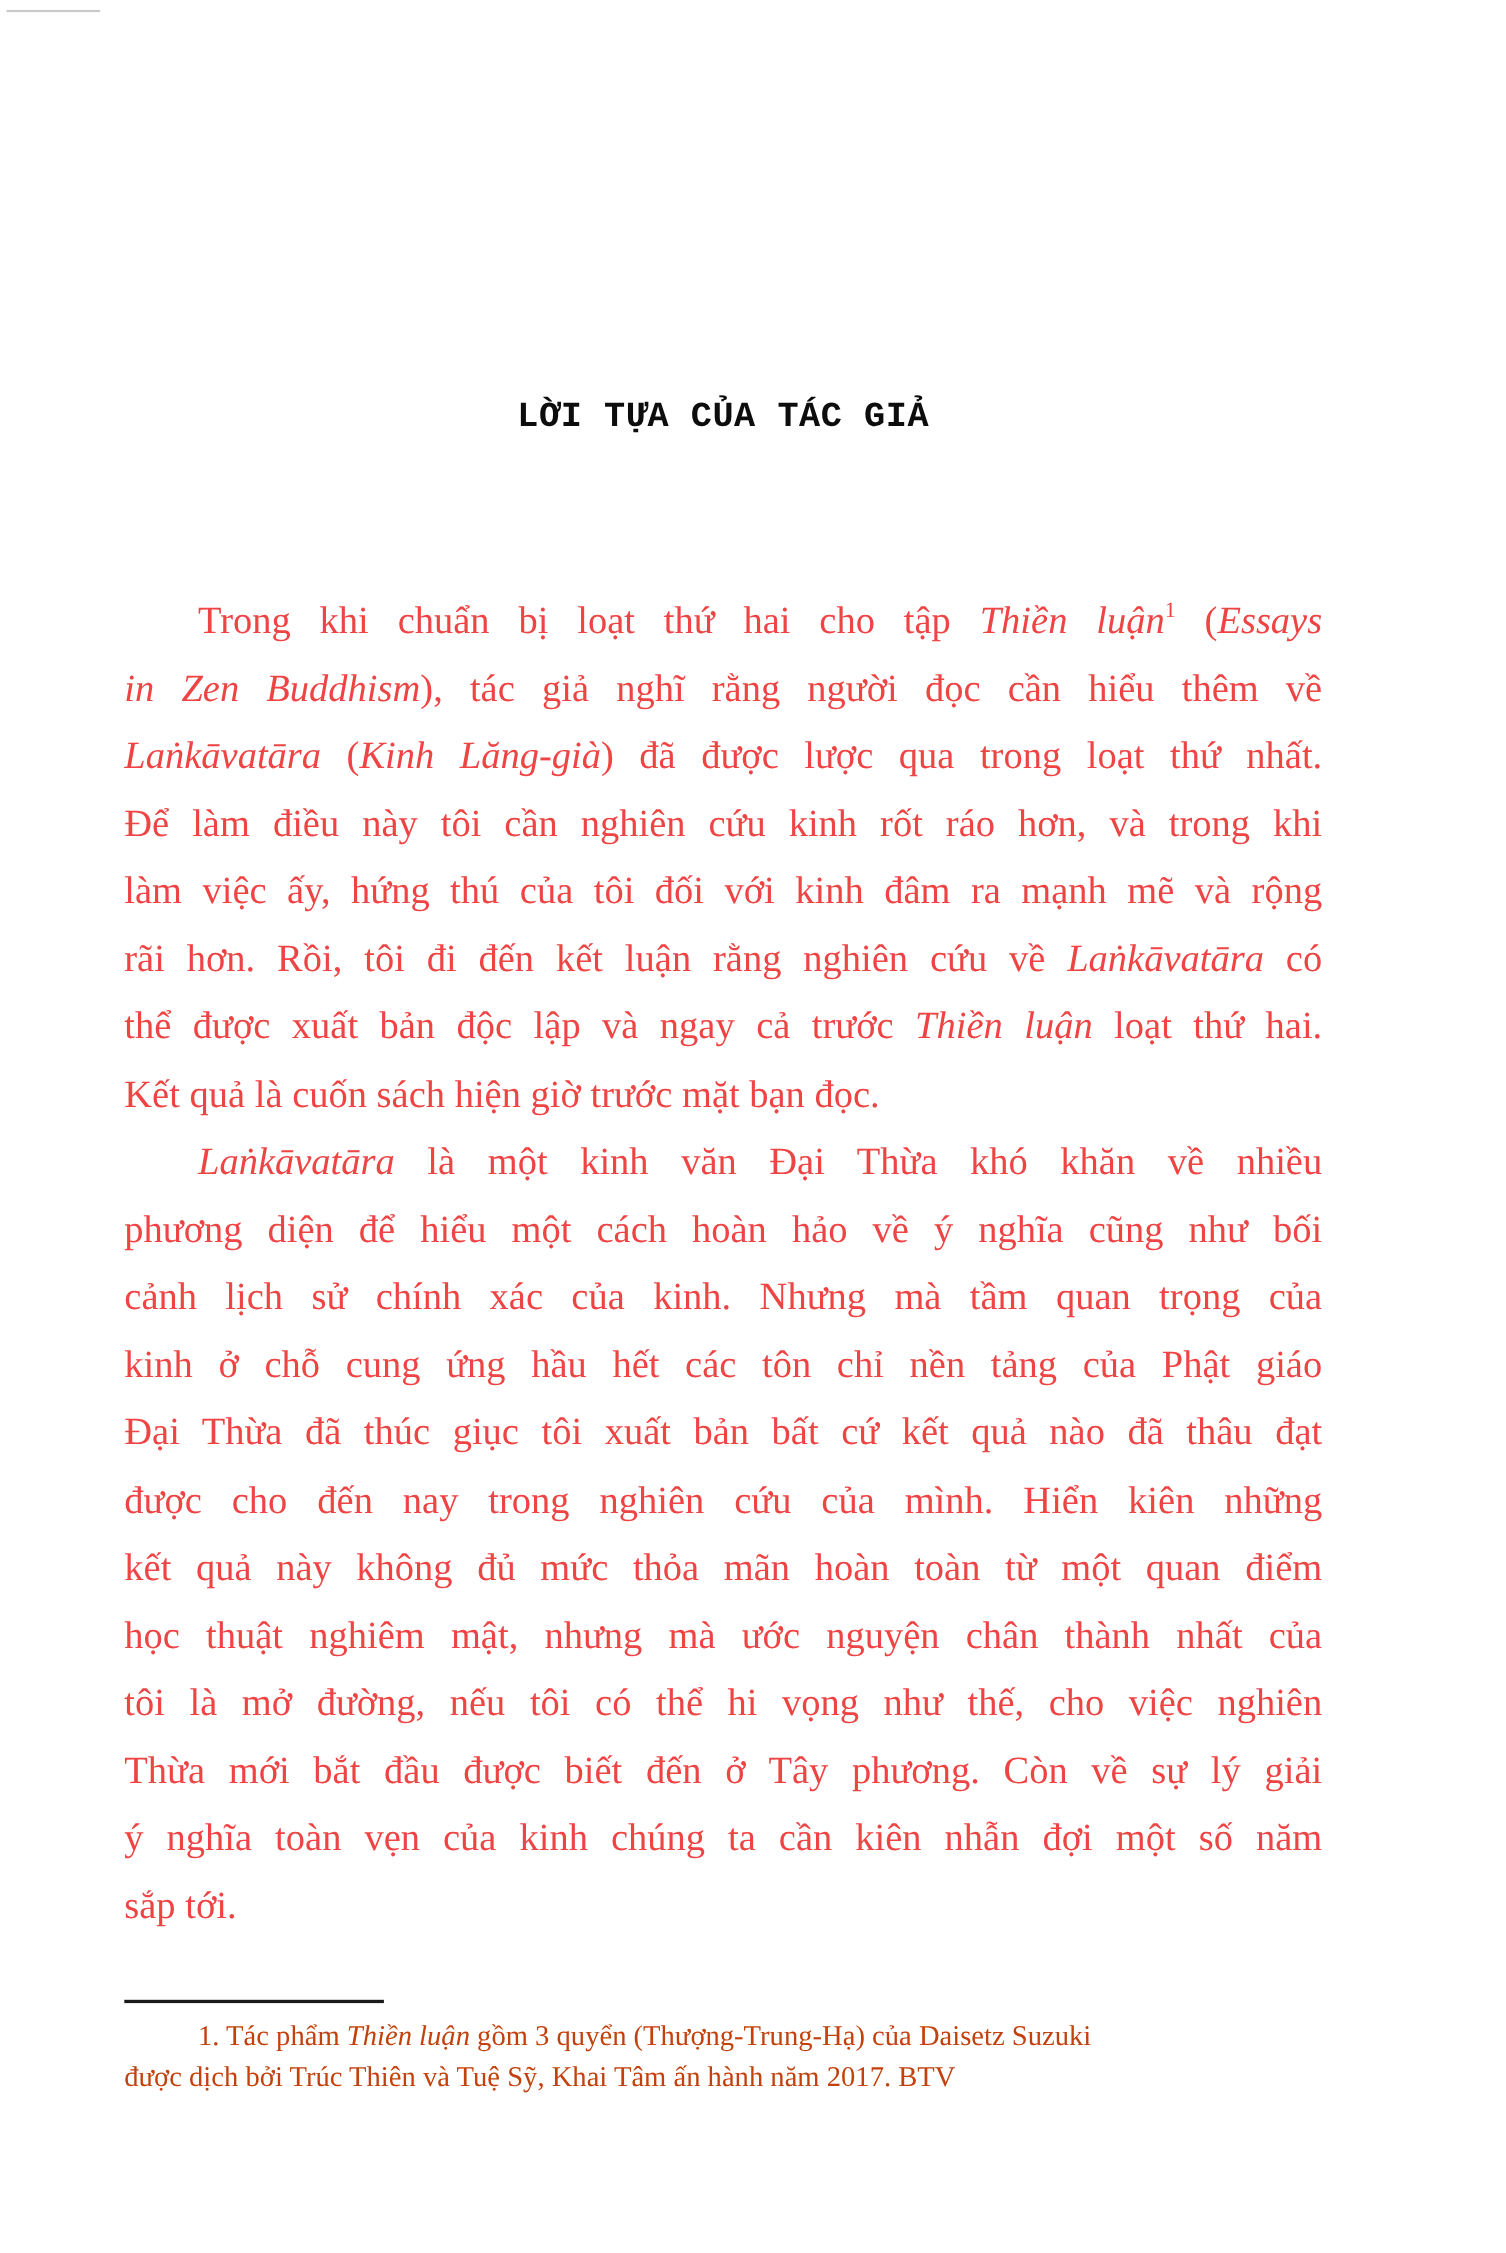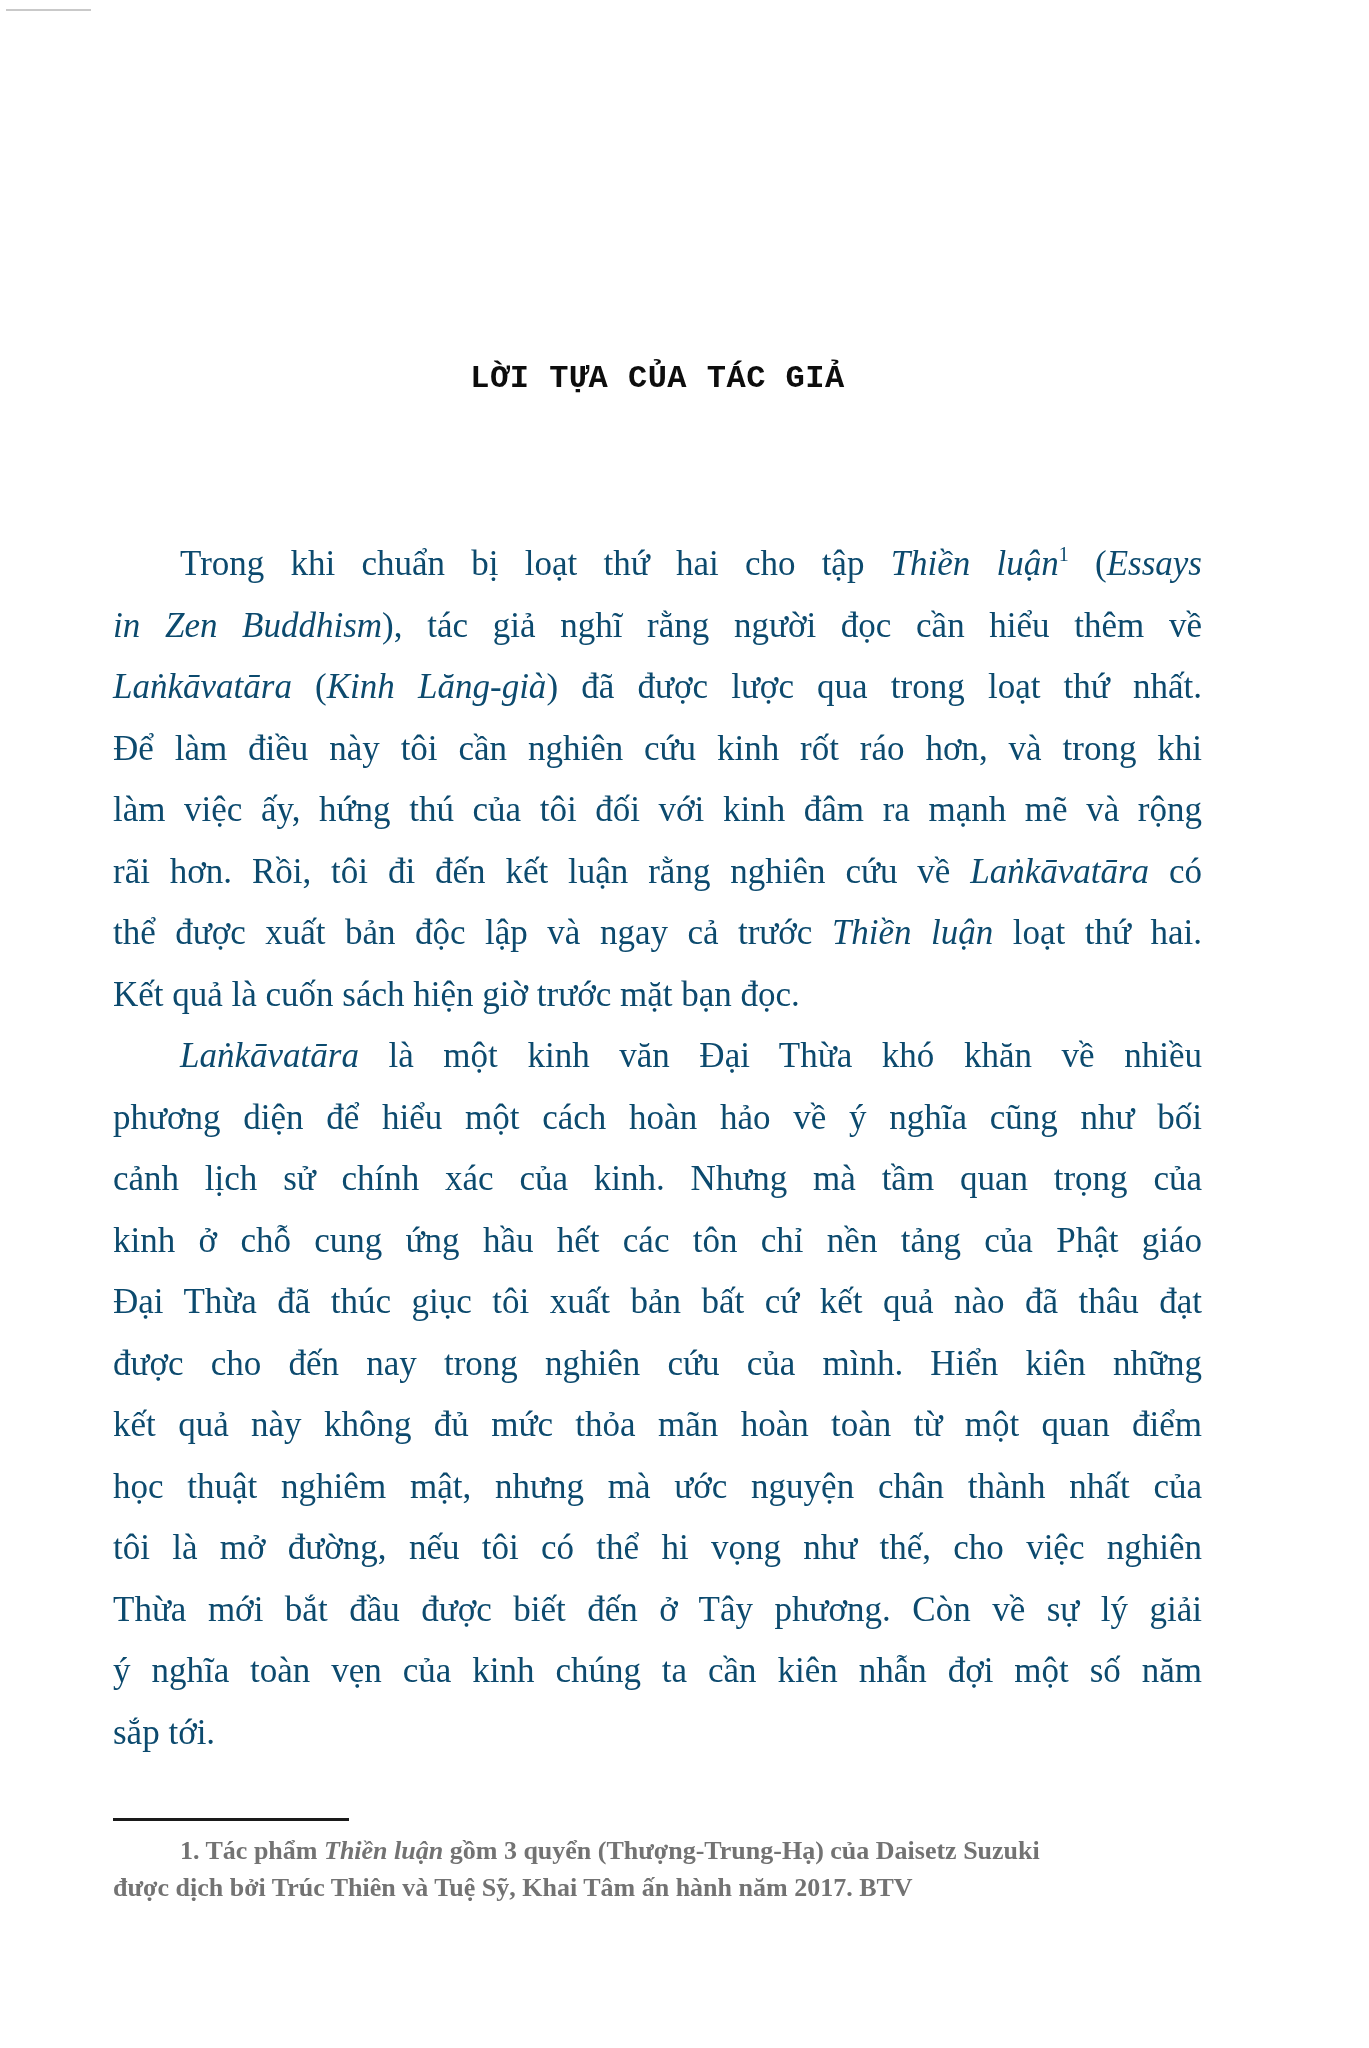"Trong khi chuẩn bị loạt" .body-text { color: #0c4a6e -> #ef4444 }
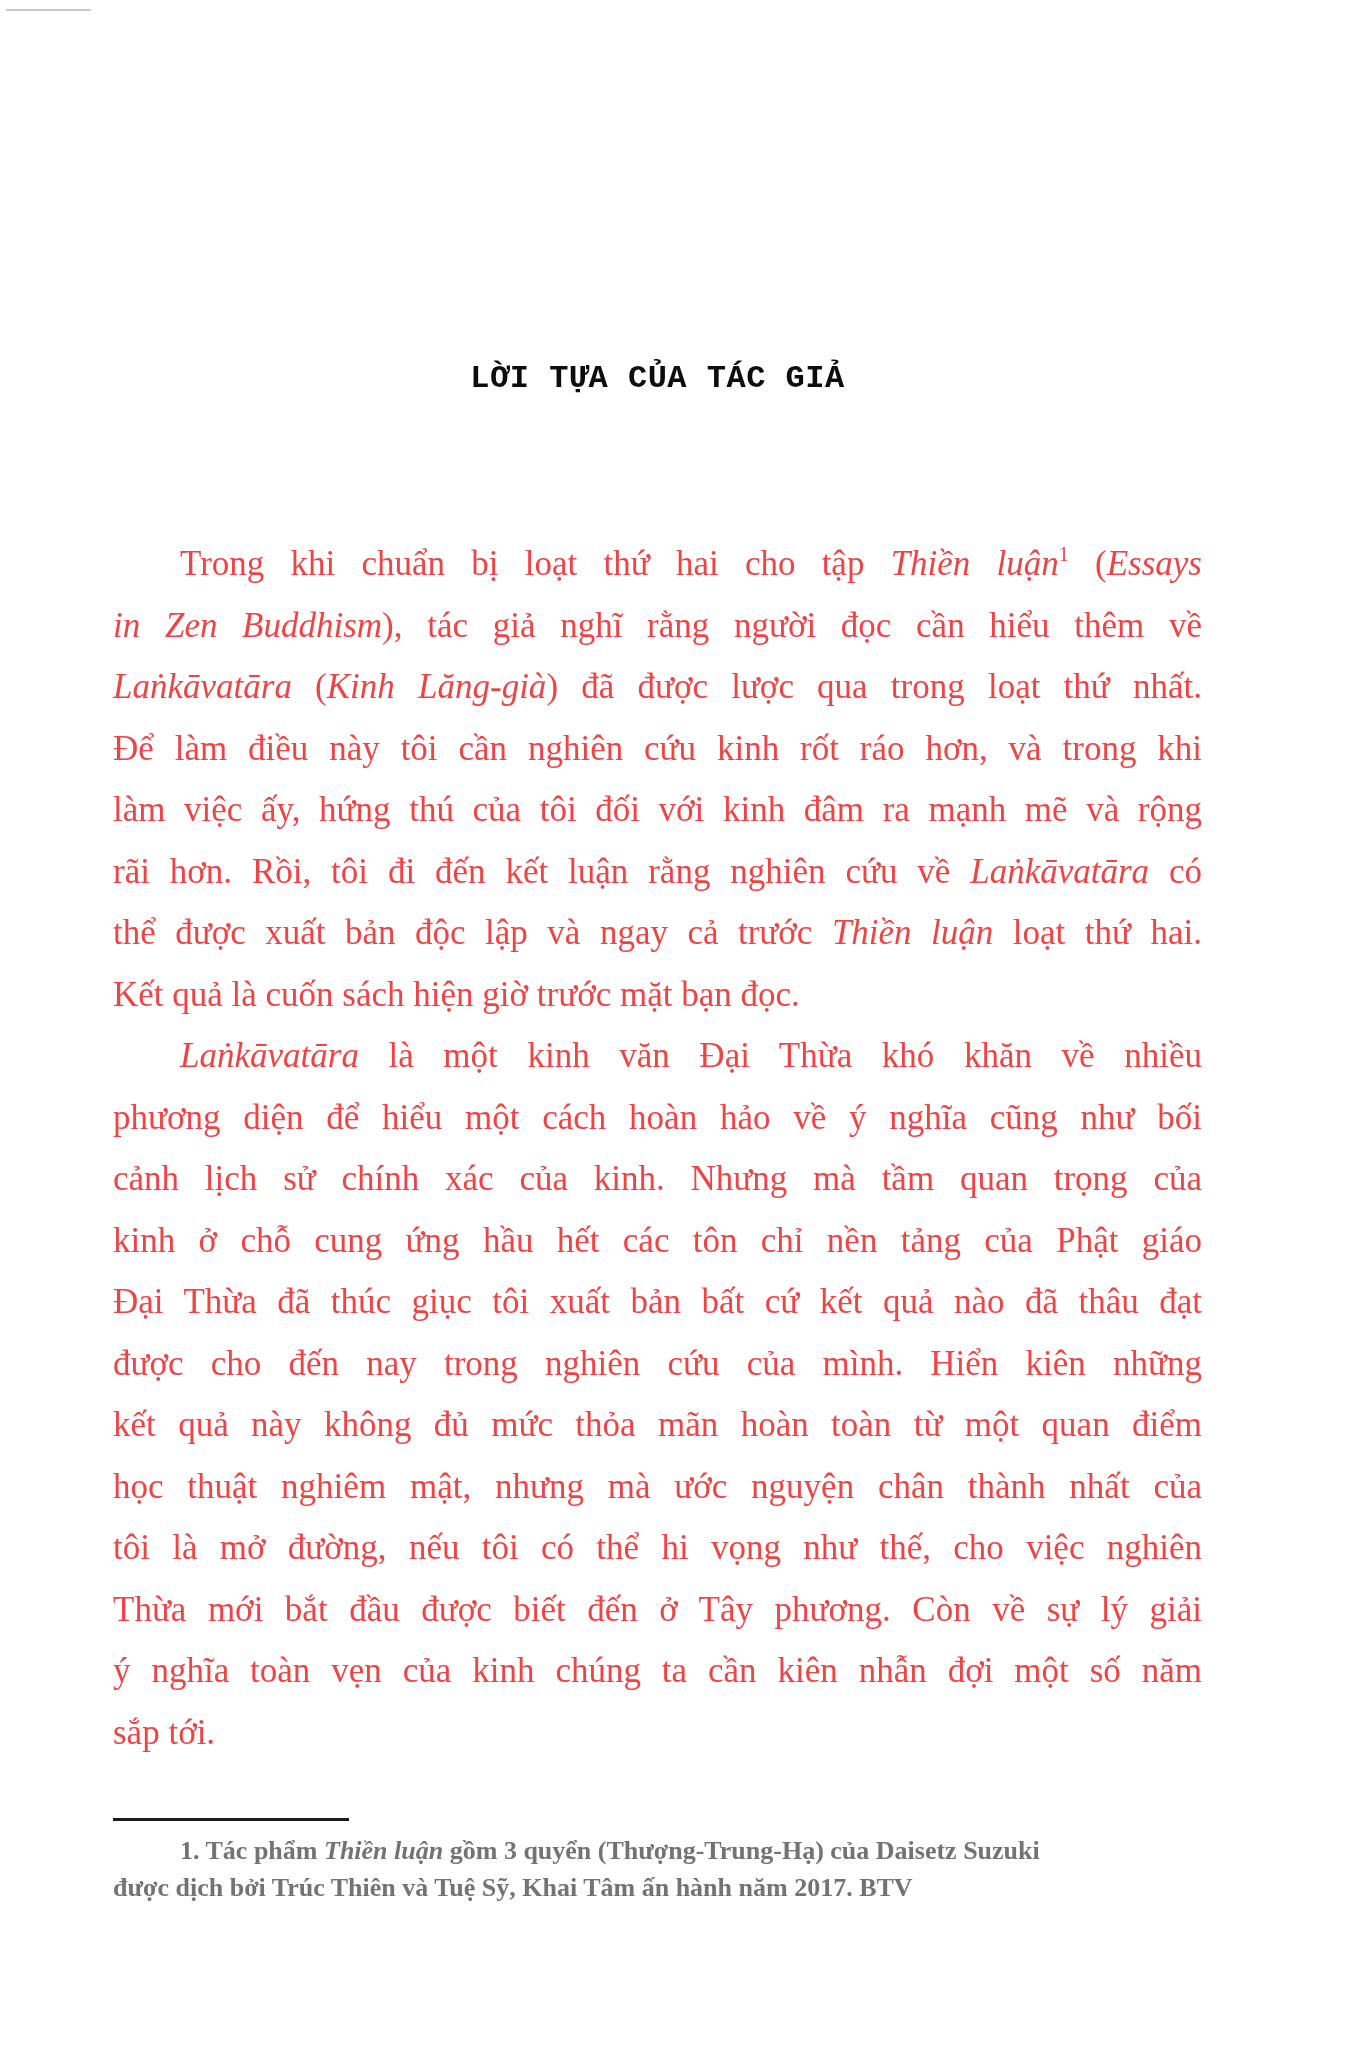"1. Tác phẩm Thiền luận" .footnote { color: #737373 -> #c2410c; font-weight: bold -> normal }
